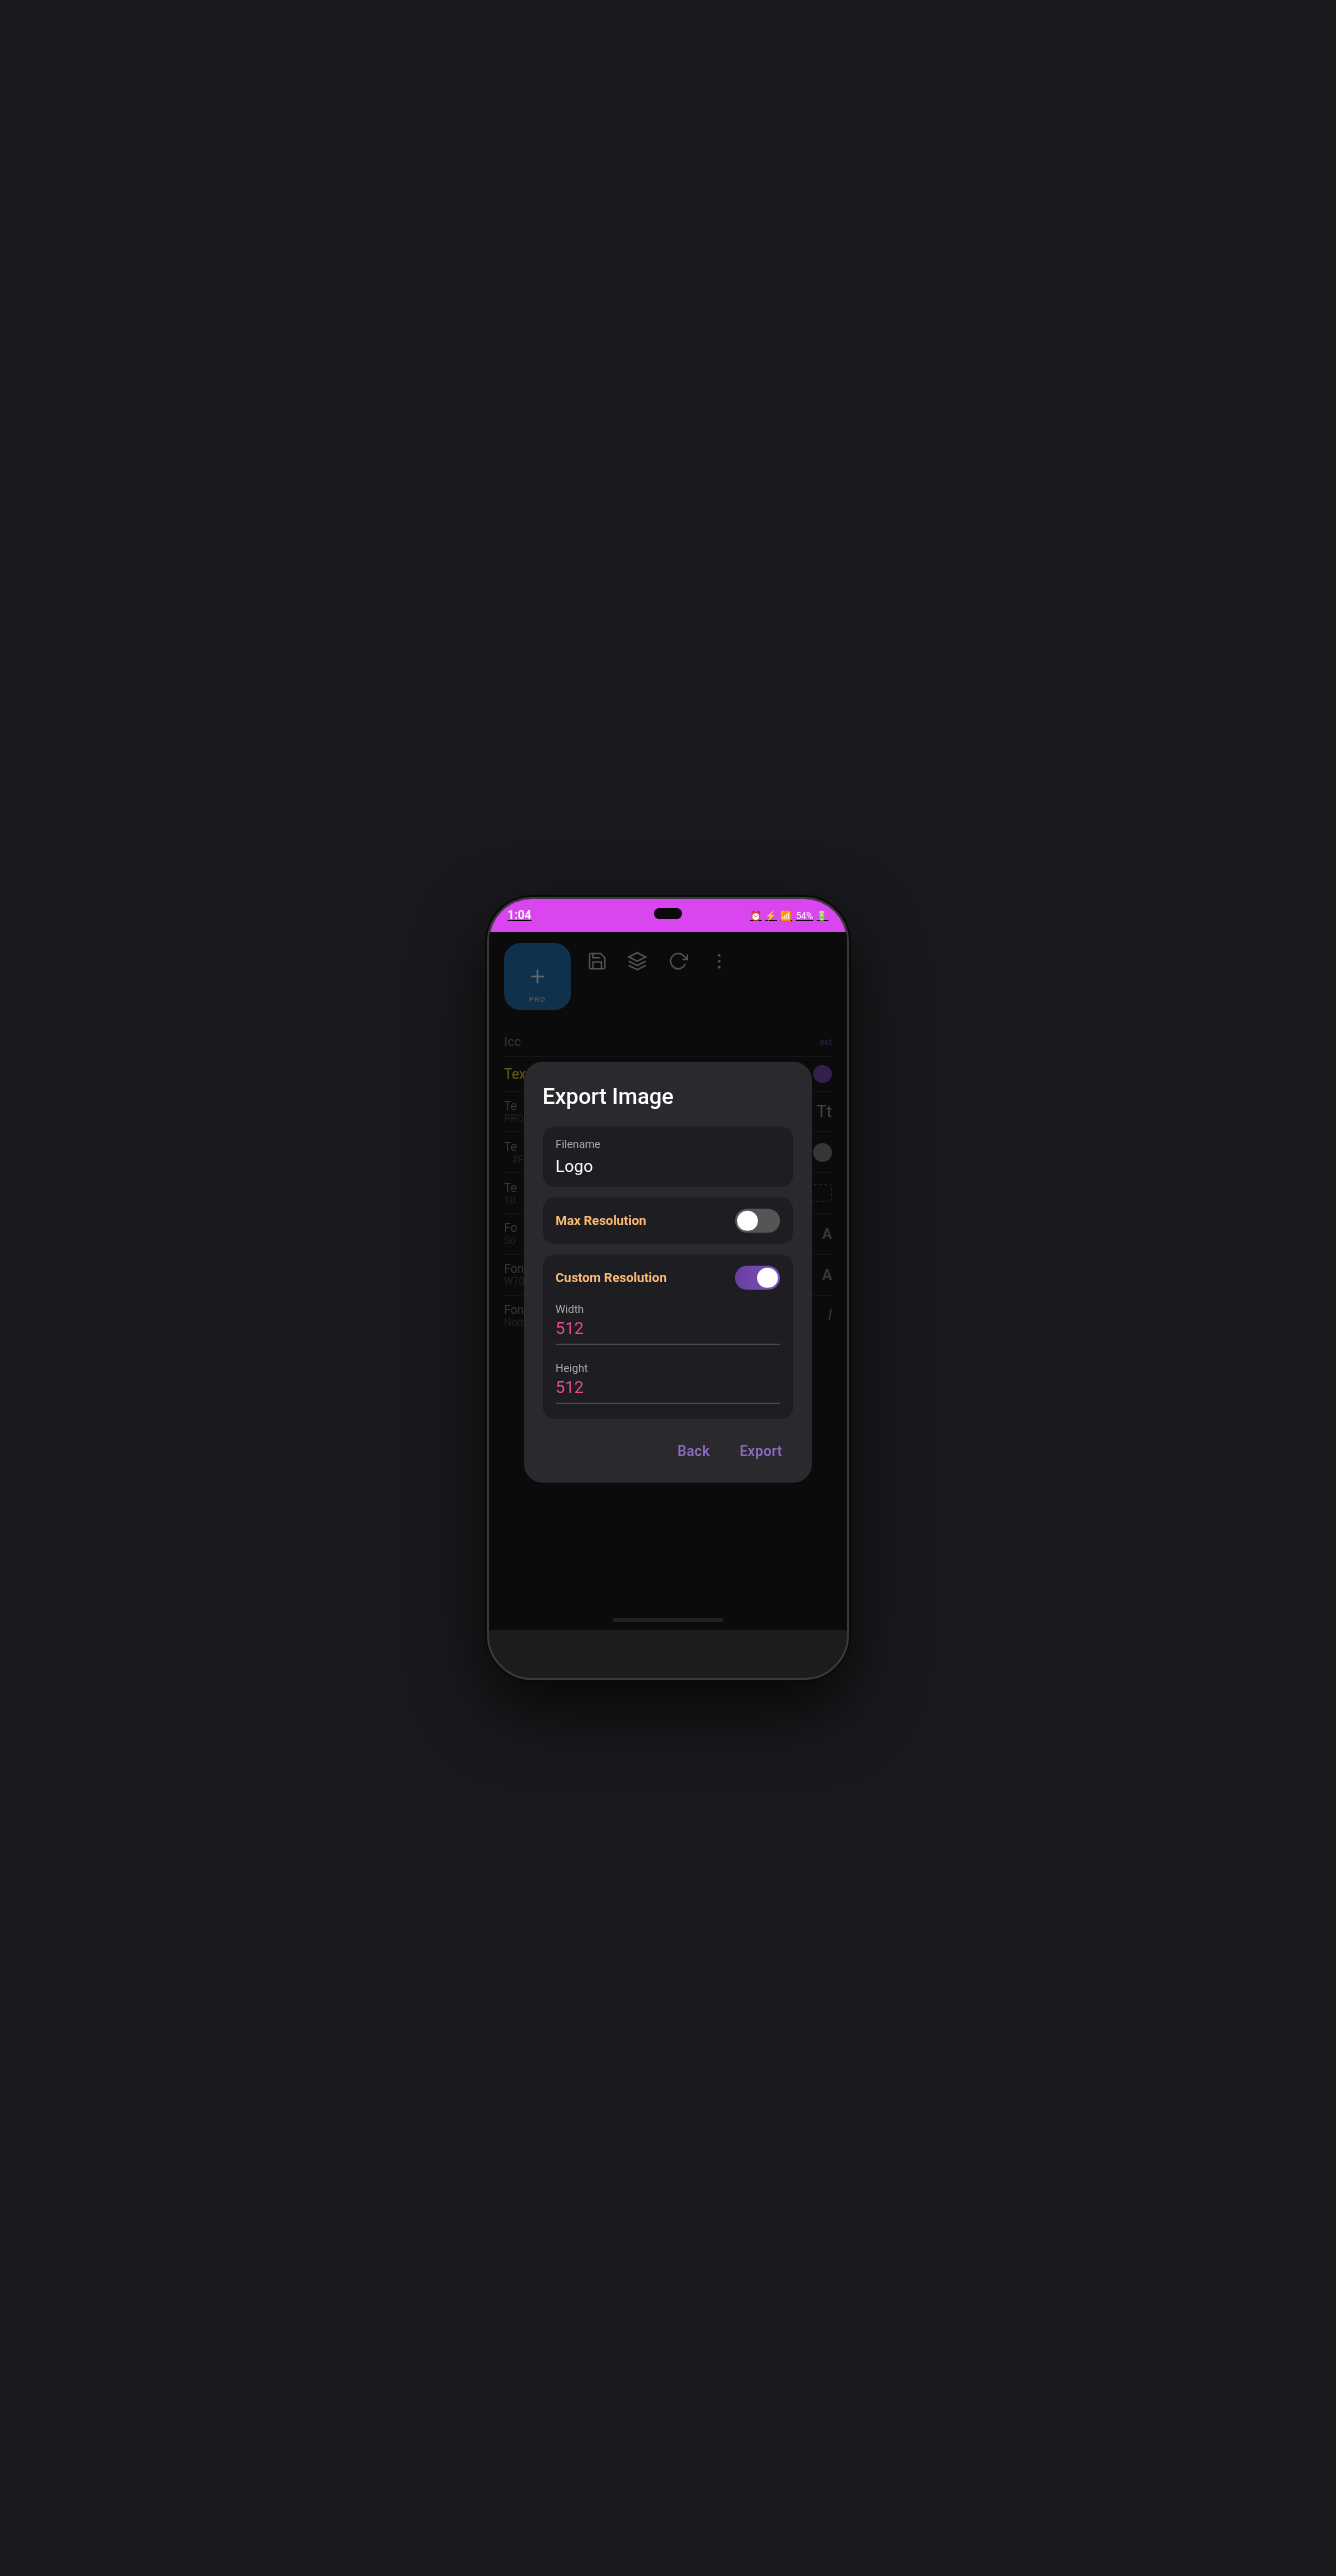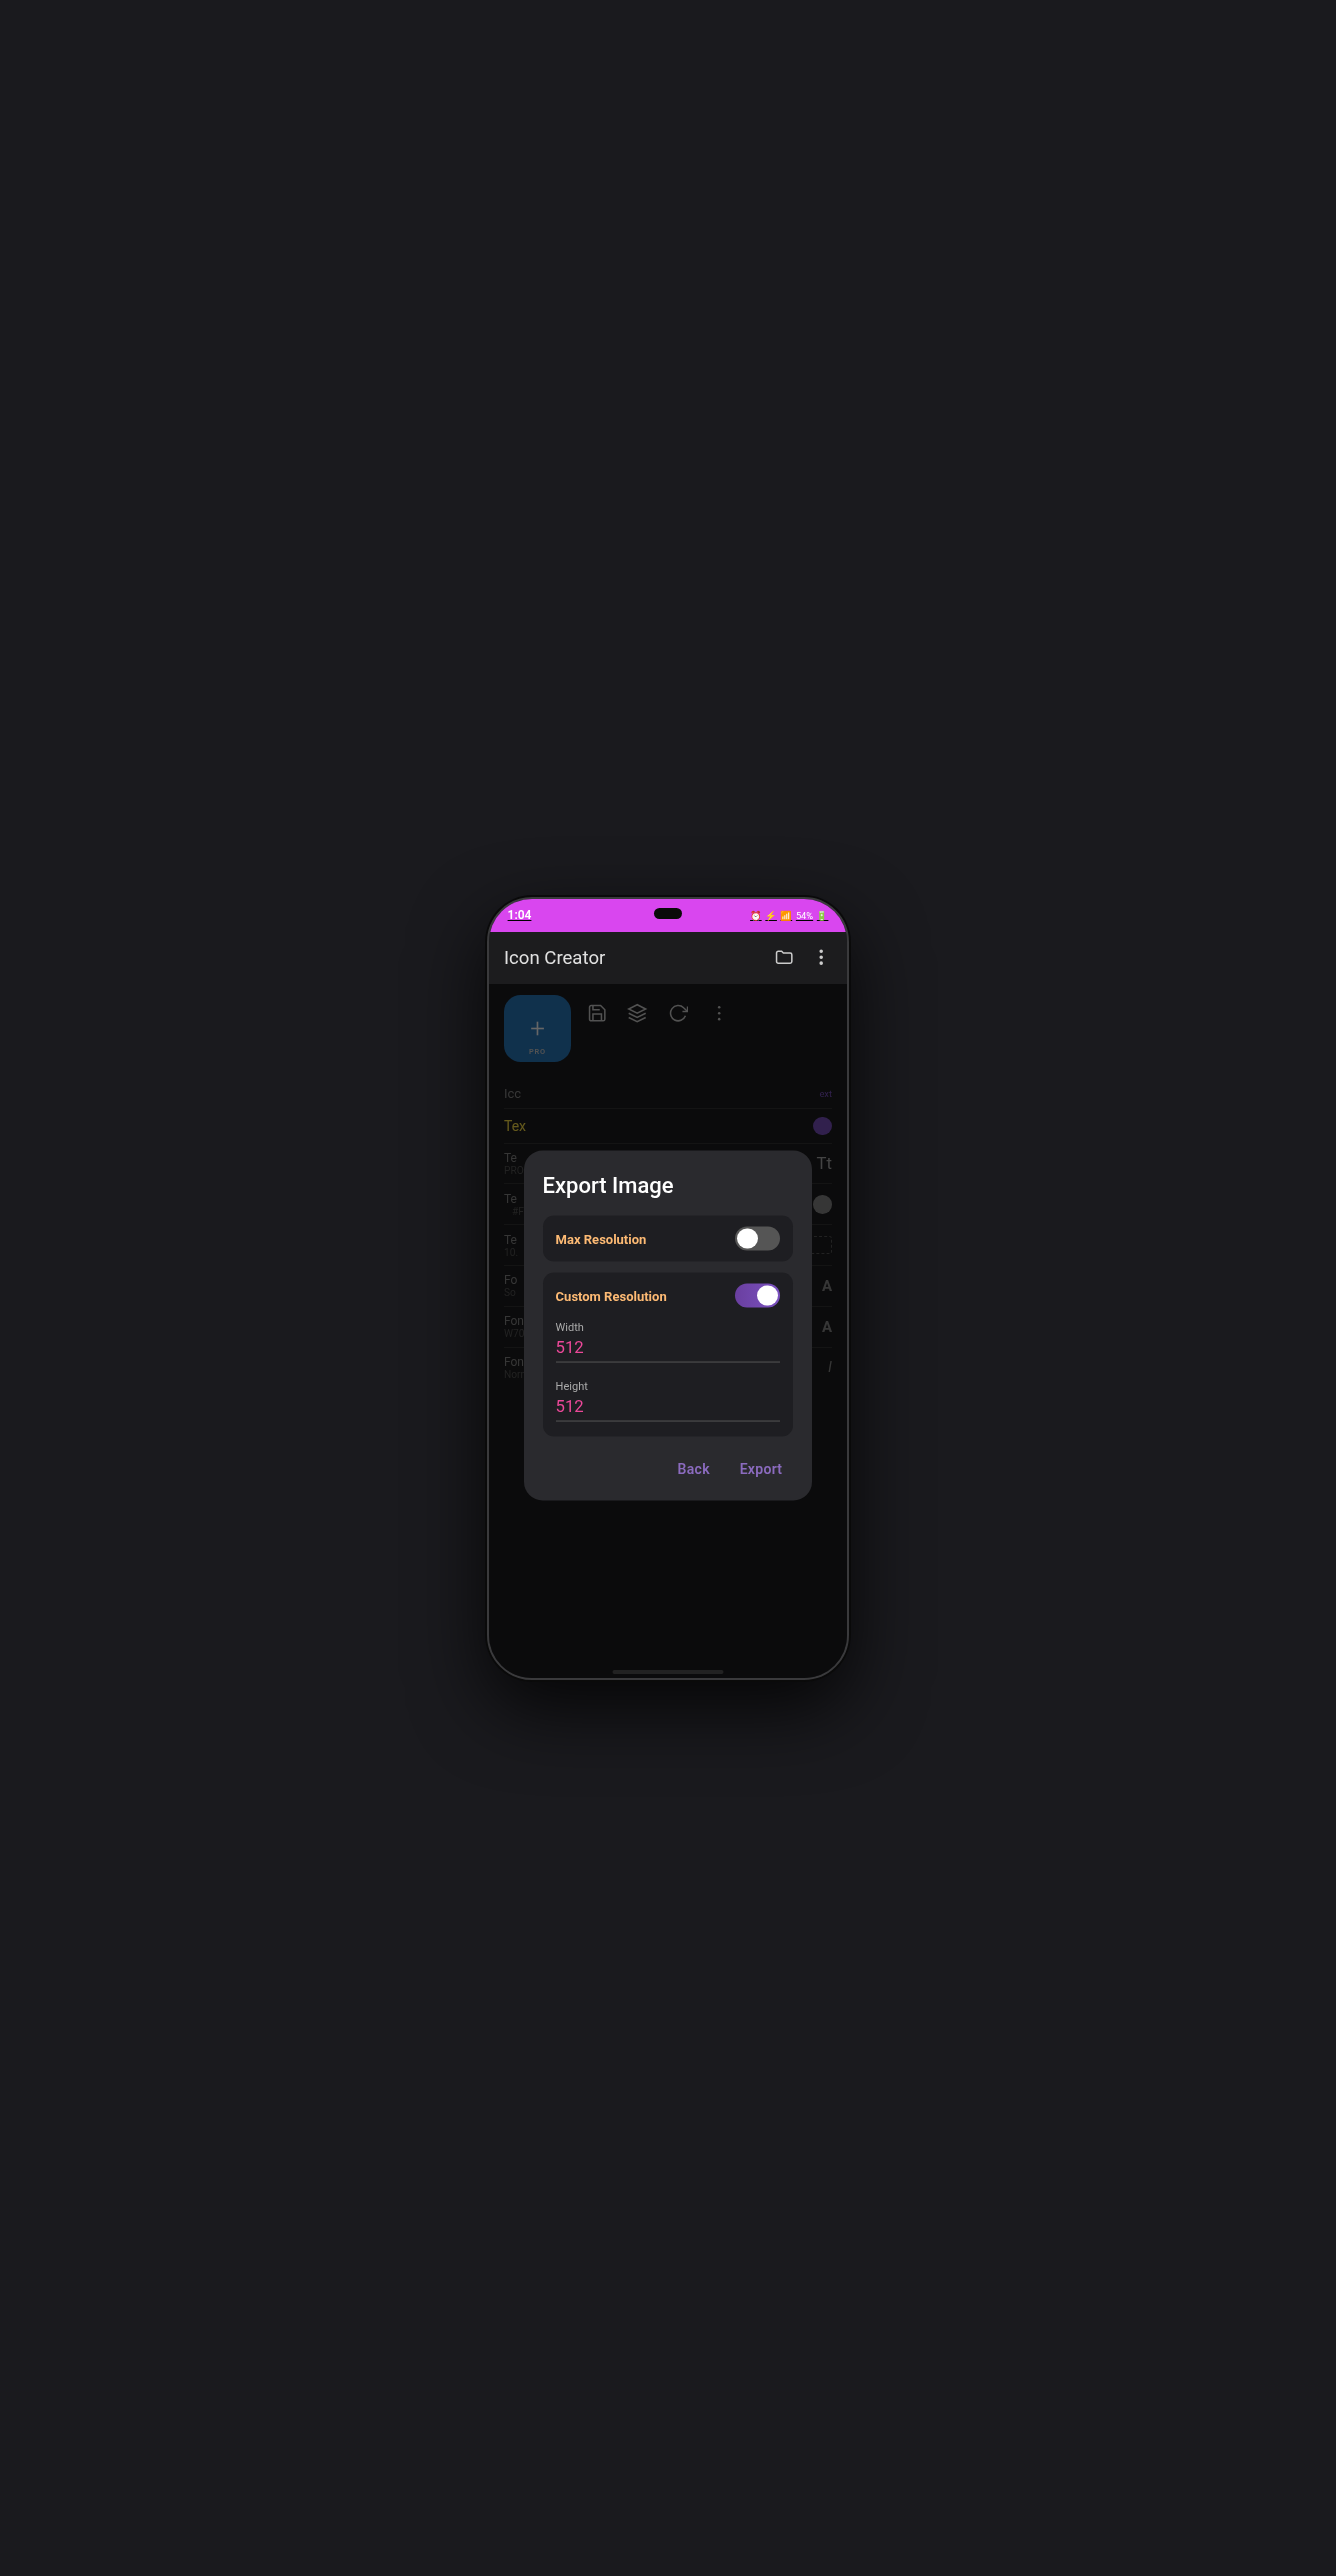"Icon Creator" div.app-bar { html: <div> <span>Icon Creator</span> <div> <div> <svg> <path></path> </svg> </div> <div> <svg> <circle></circle> <circle></circle> <circle></circle> </svg> </div> </div> </div> -> none }
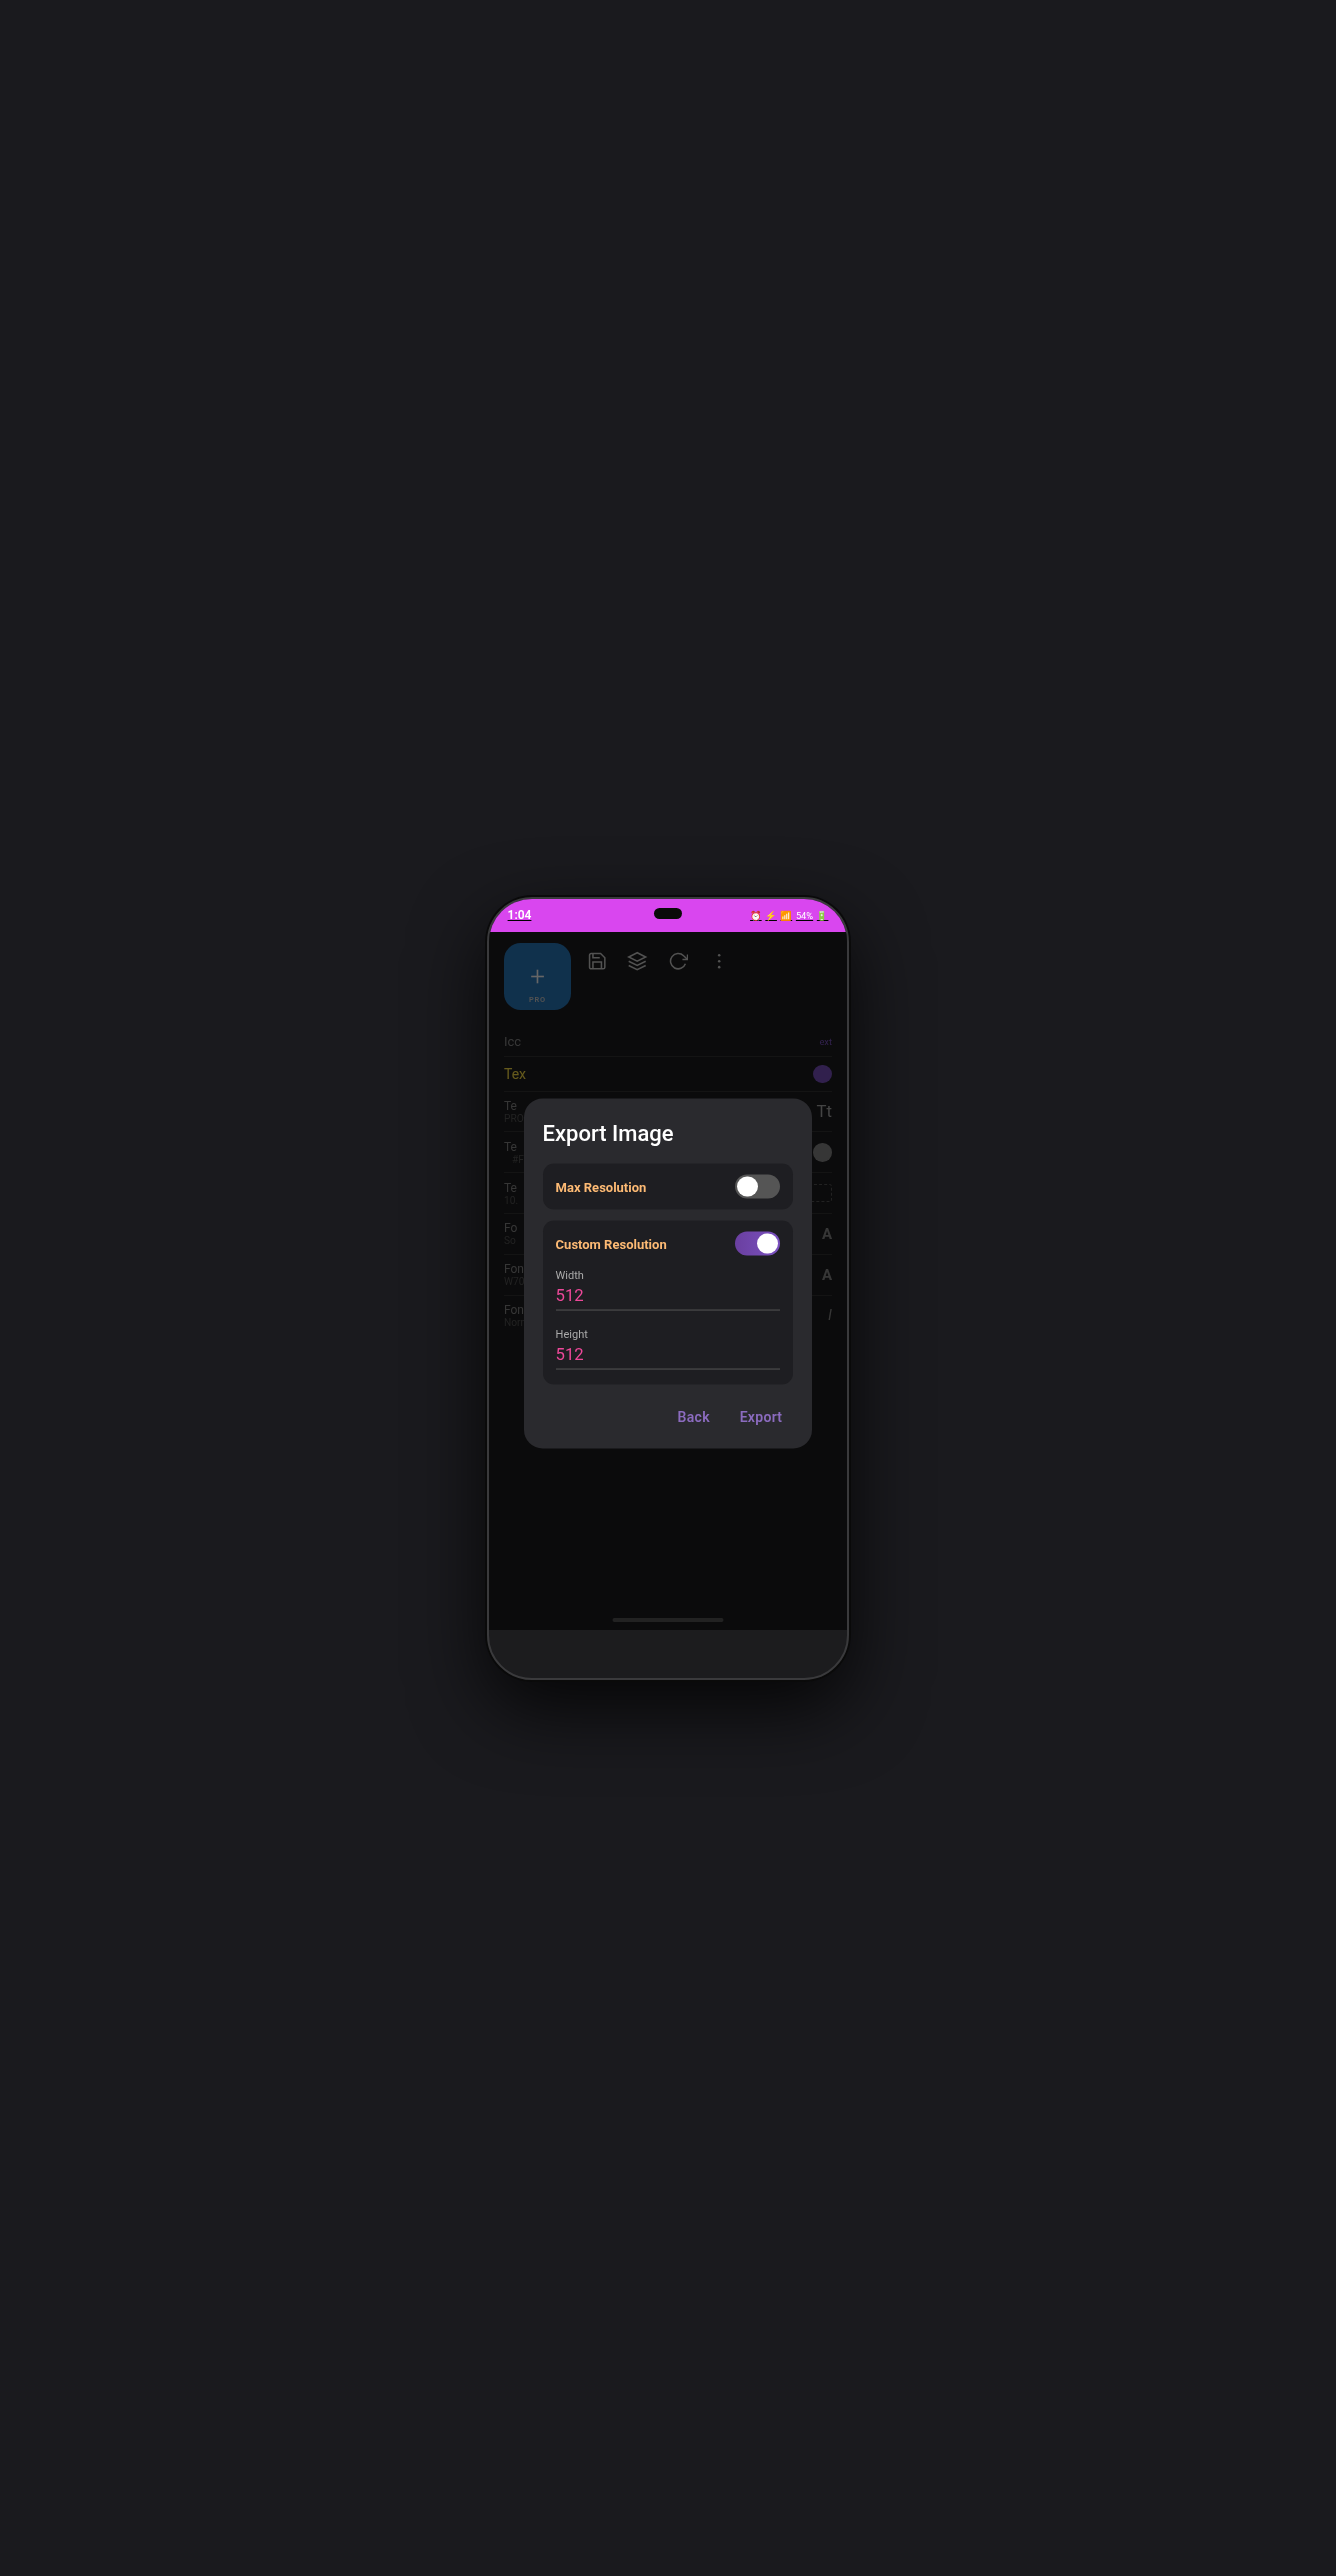"Filename" div.dialog-field { html: none -> <div> <div>Filename</div> <div>Logo</div> </div> }
